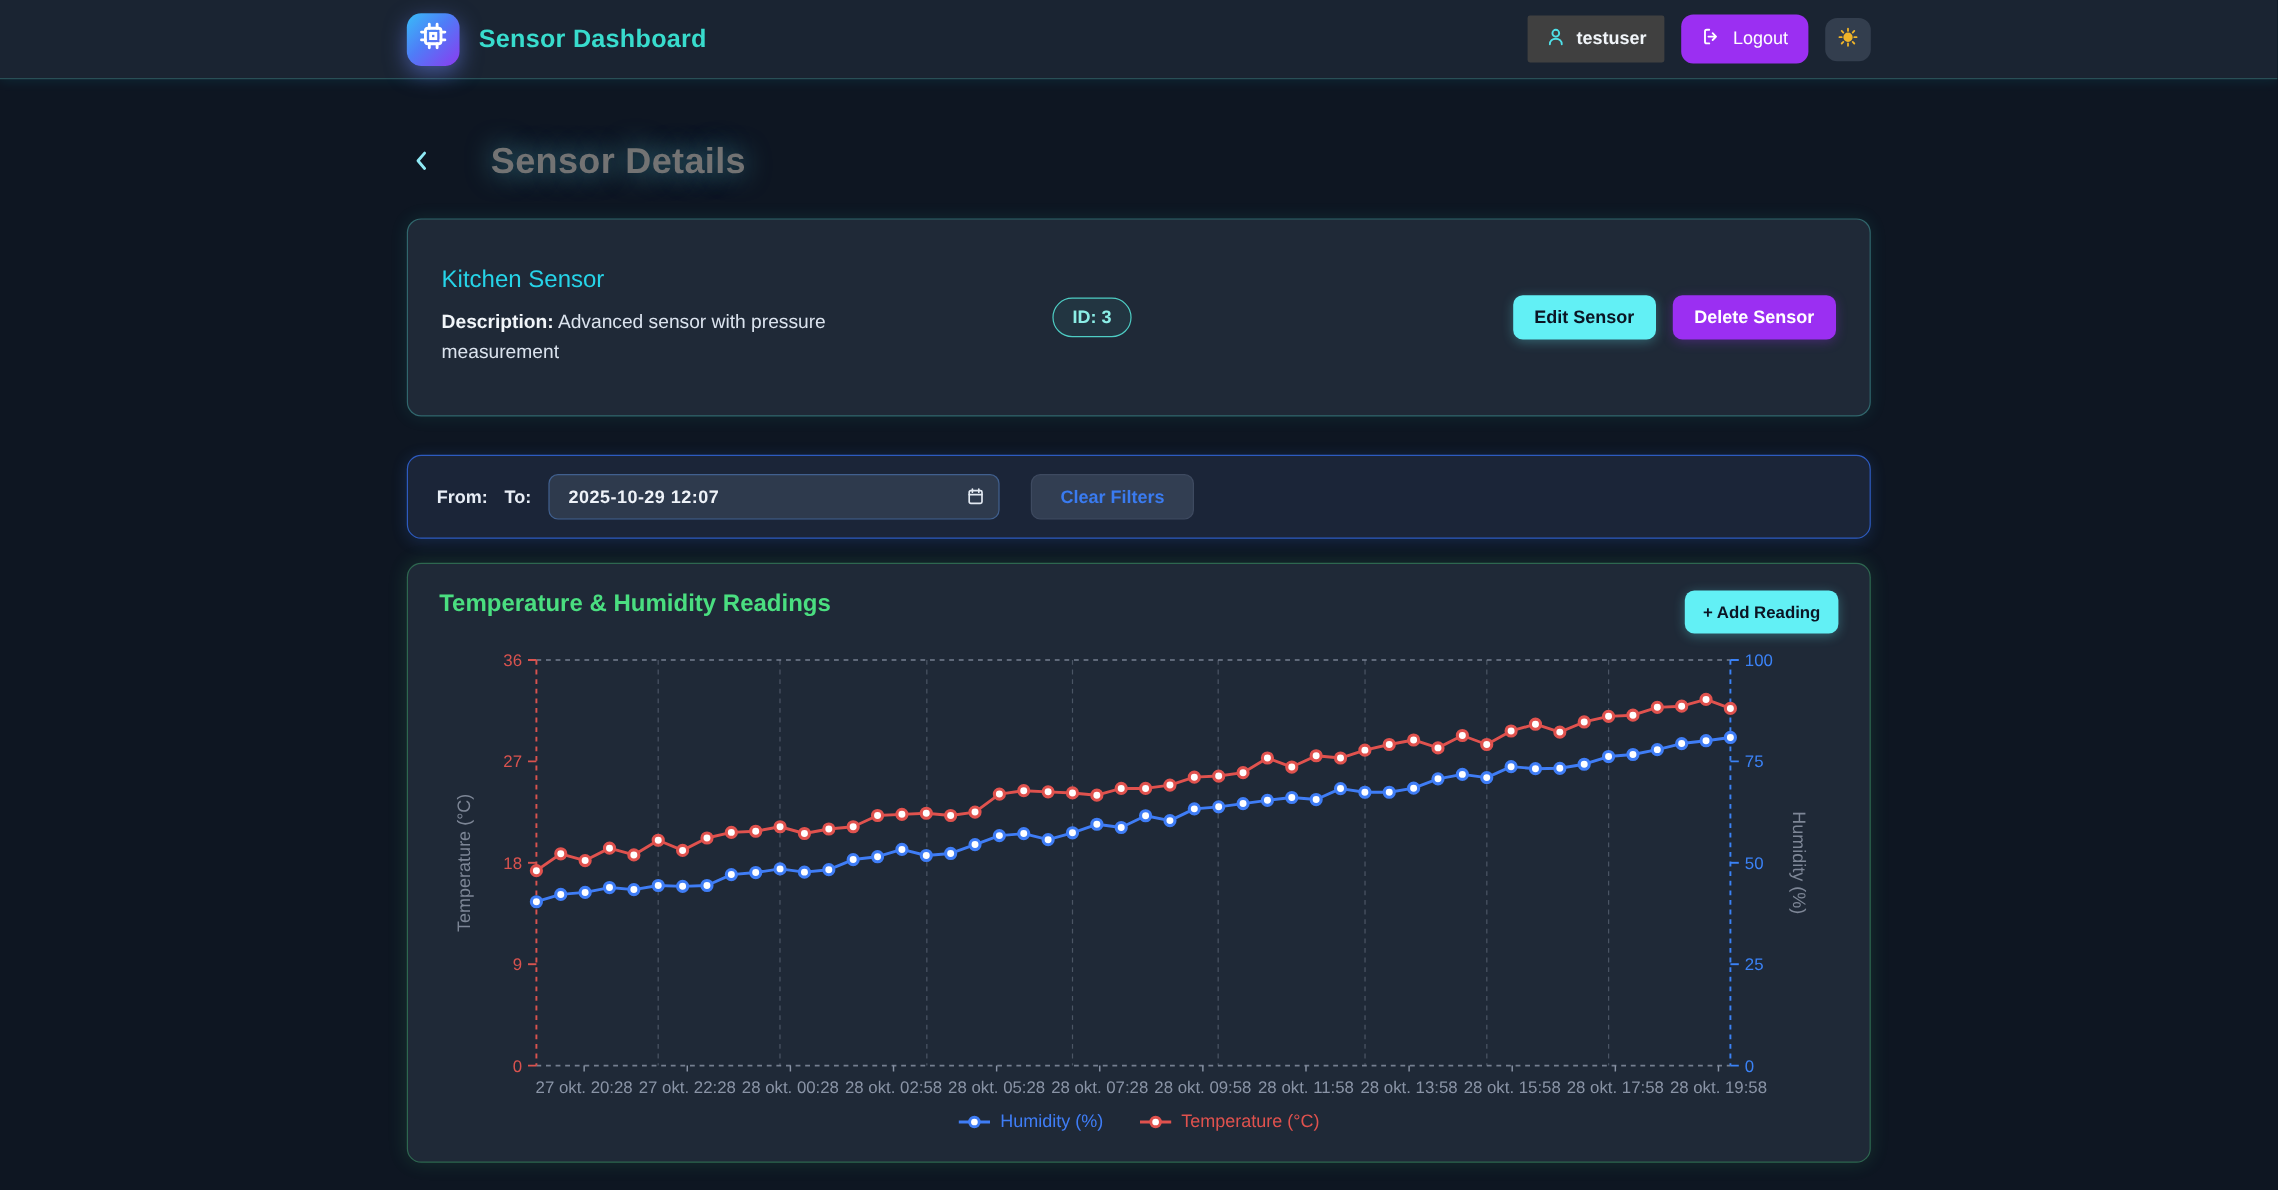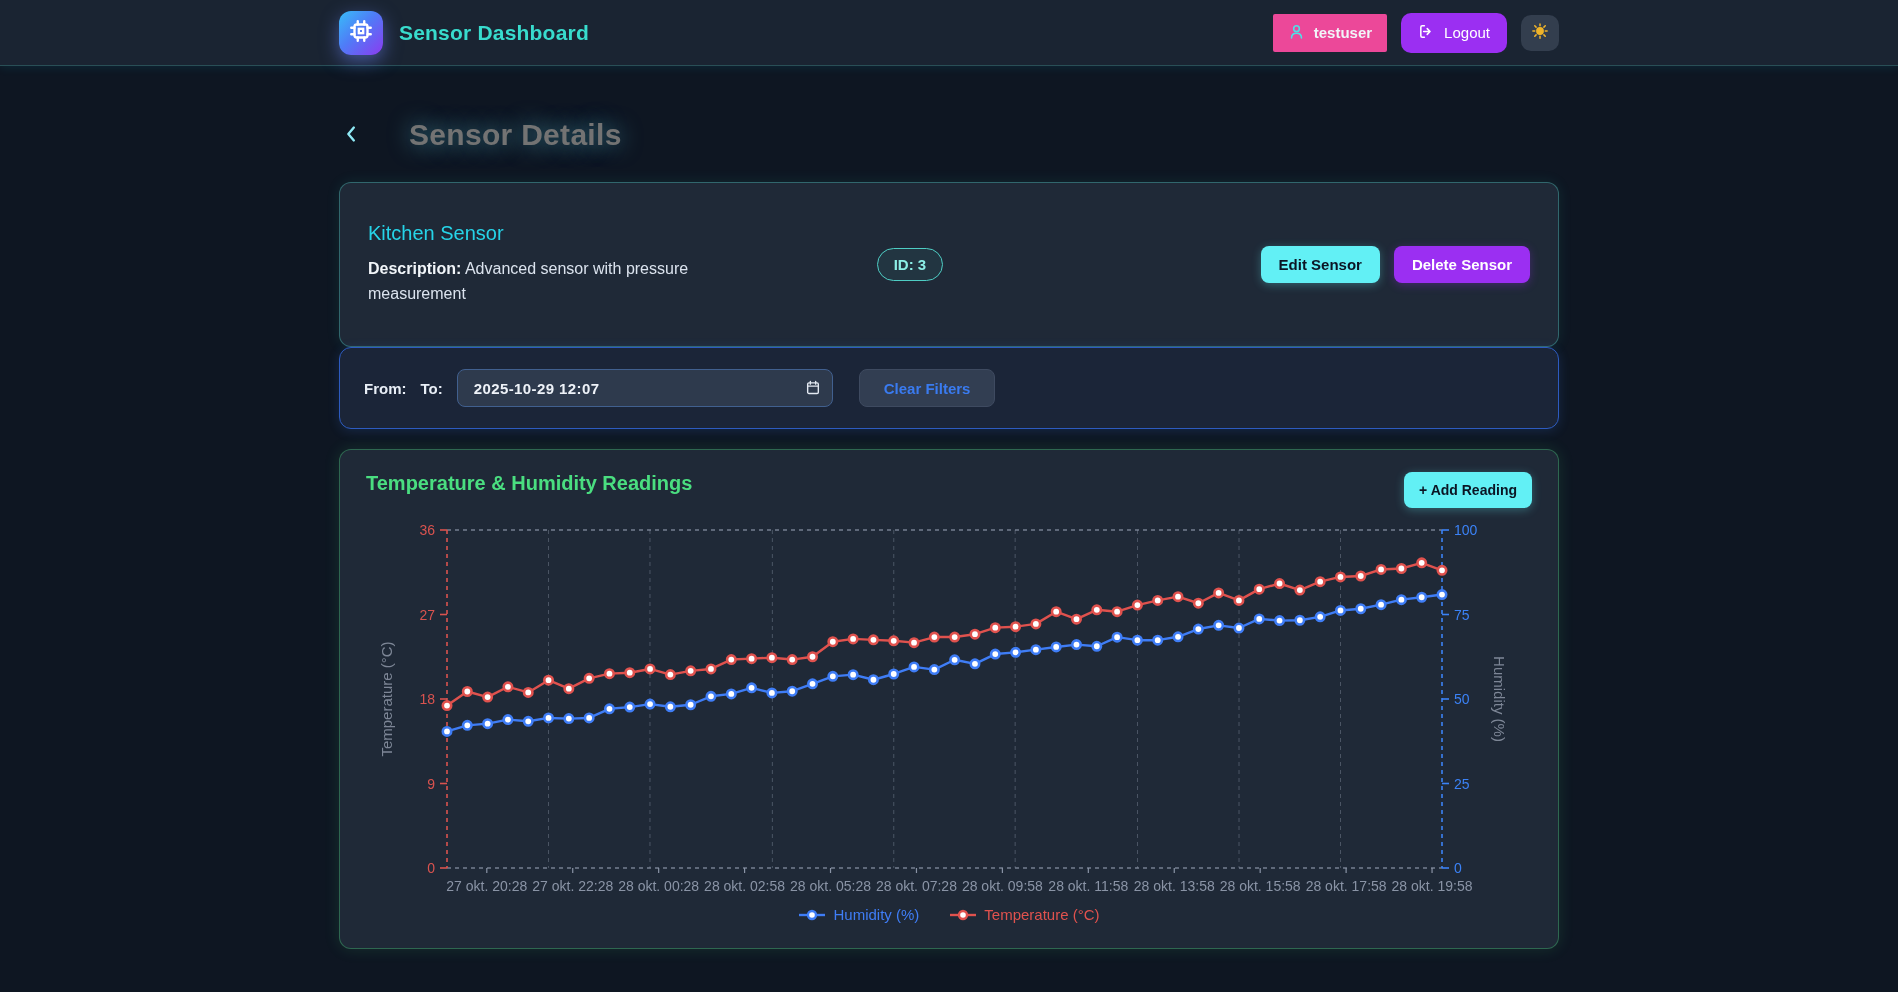"testuser" .user-chip { background: #ec4899 -> #404040 }
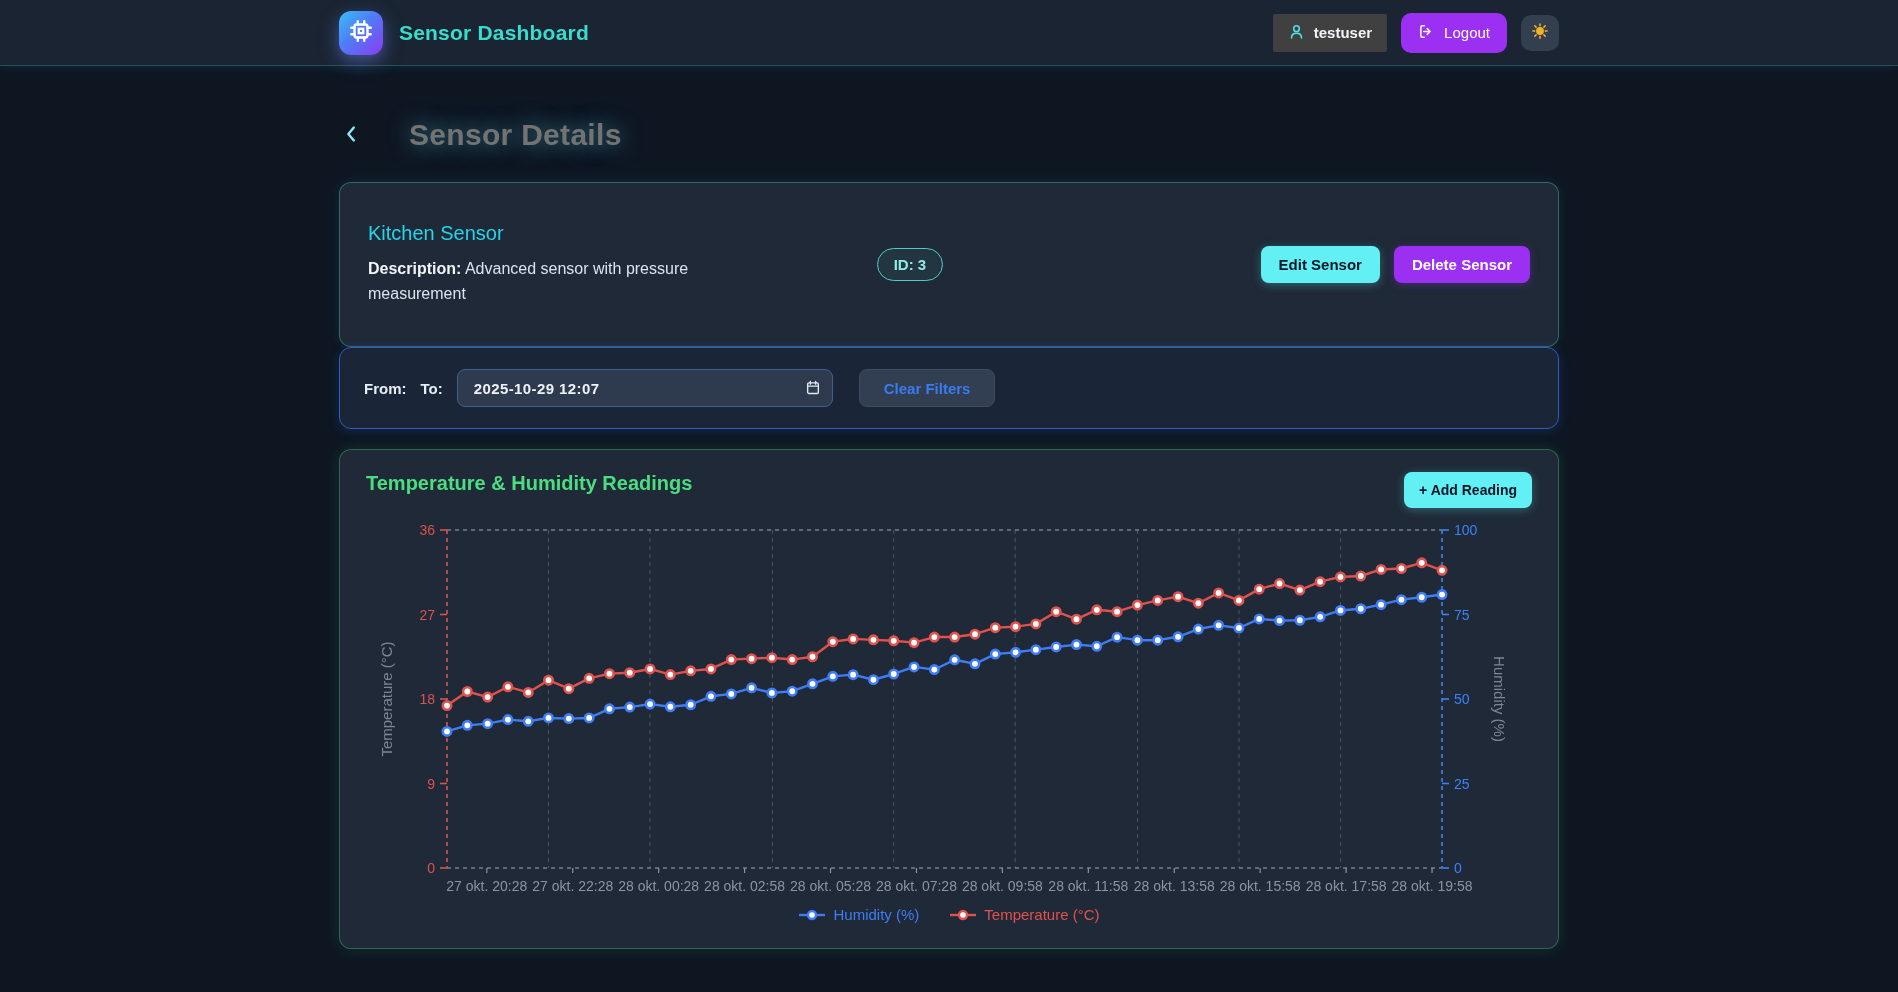"From:" .filter-card { height: 82px -> 70px; margin-top: none -> 32px }
